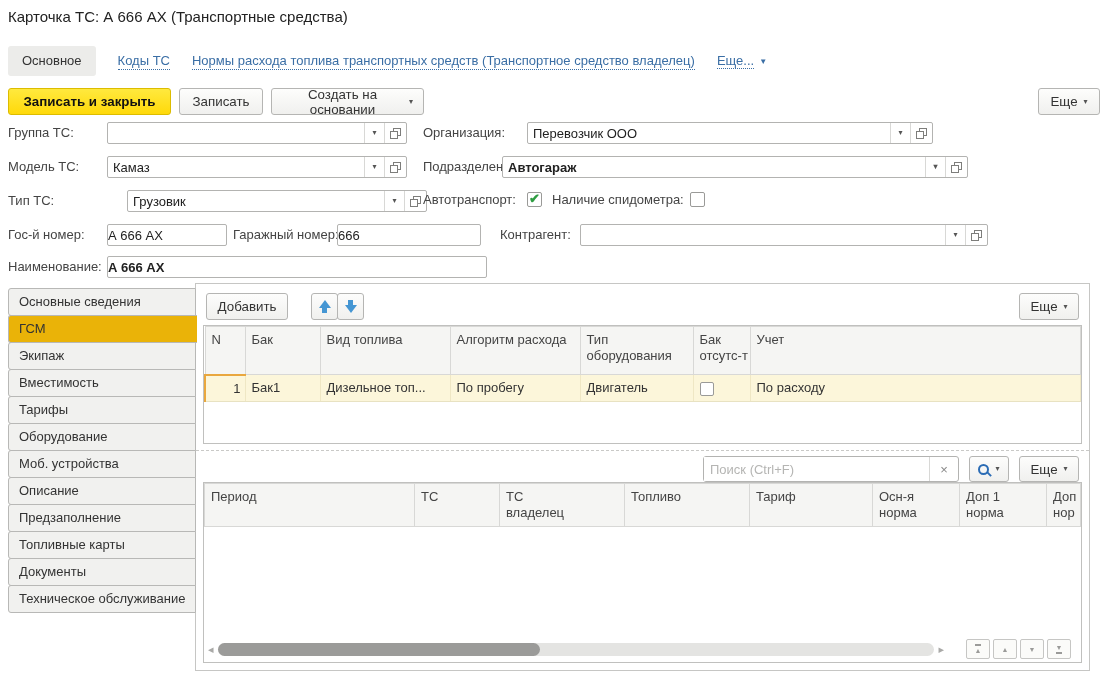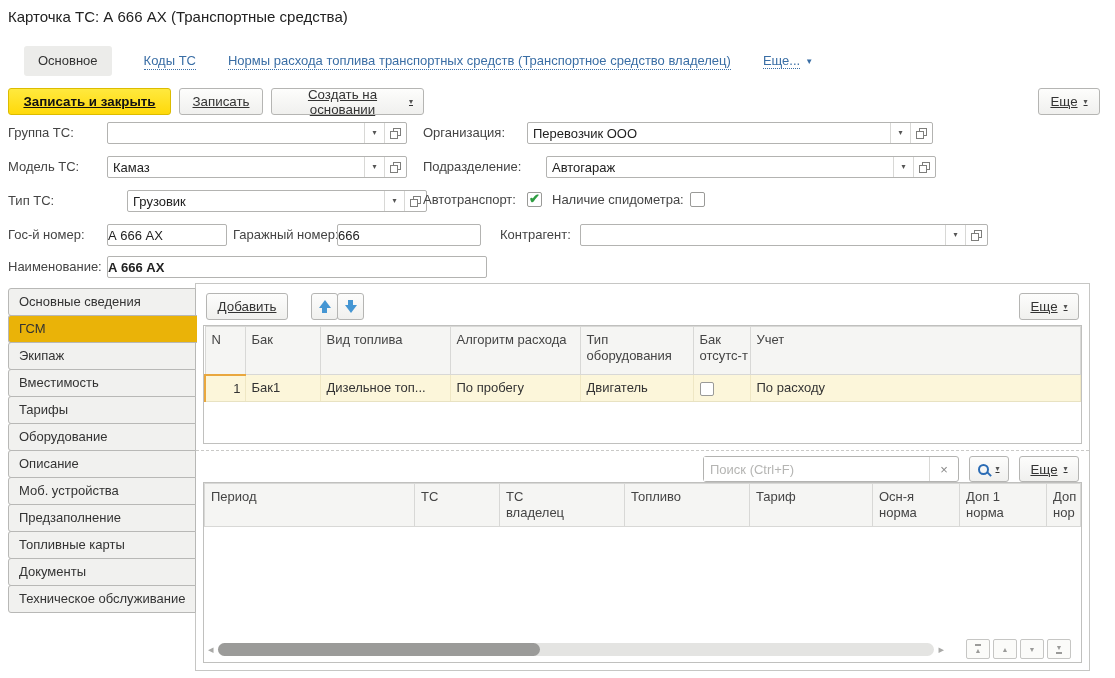"Основное" .navrow { gap: 32px -> 22px; left: 24px -> 8px }
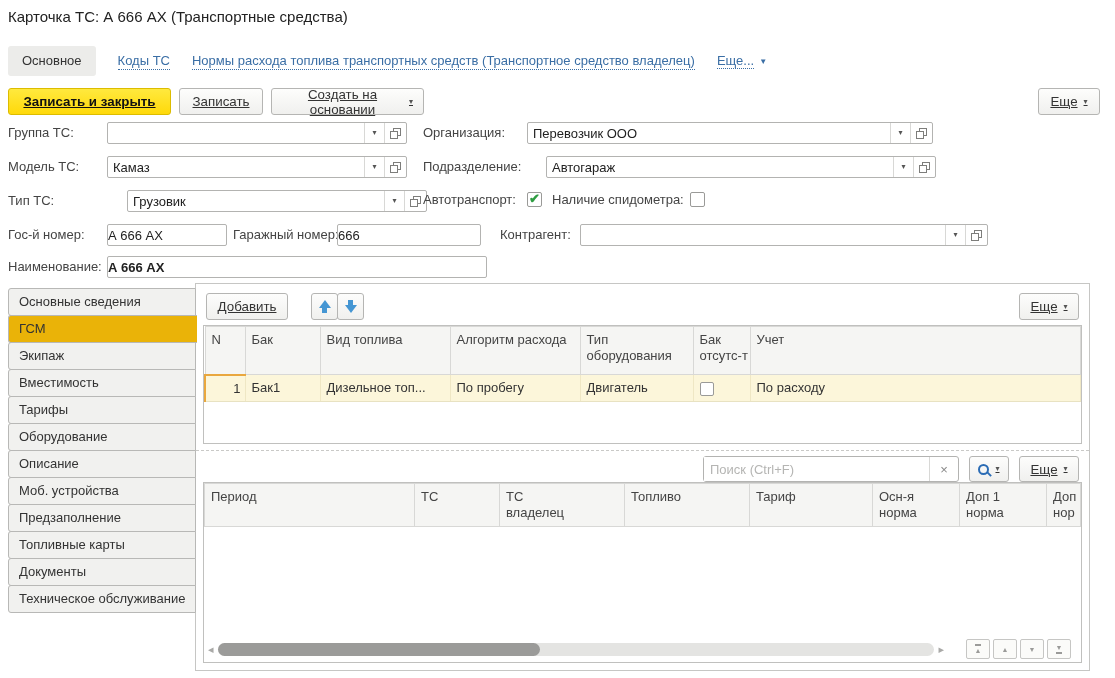"Записать и закрыть" .btn { text-decoration: underline -> none }
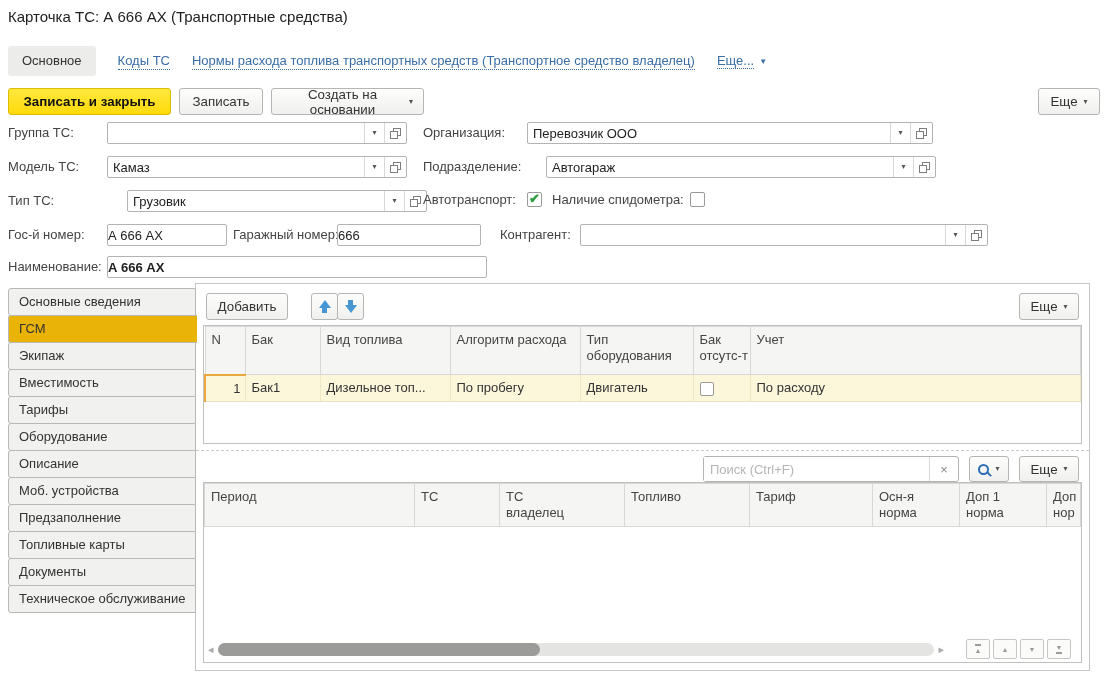"Автогараж" div.fld { font-weight: none -> bold; left: 546px -> 502px; width: 390px -> 466px }
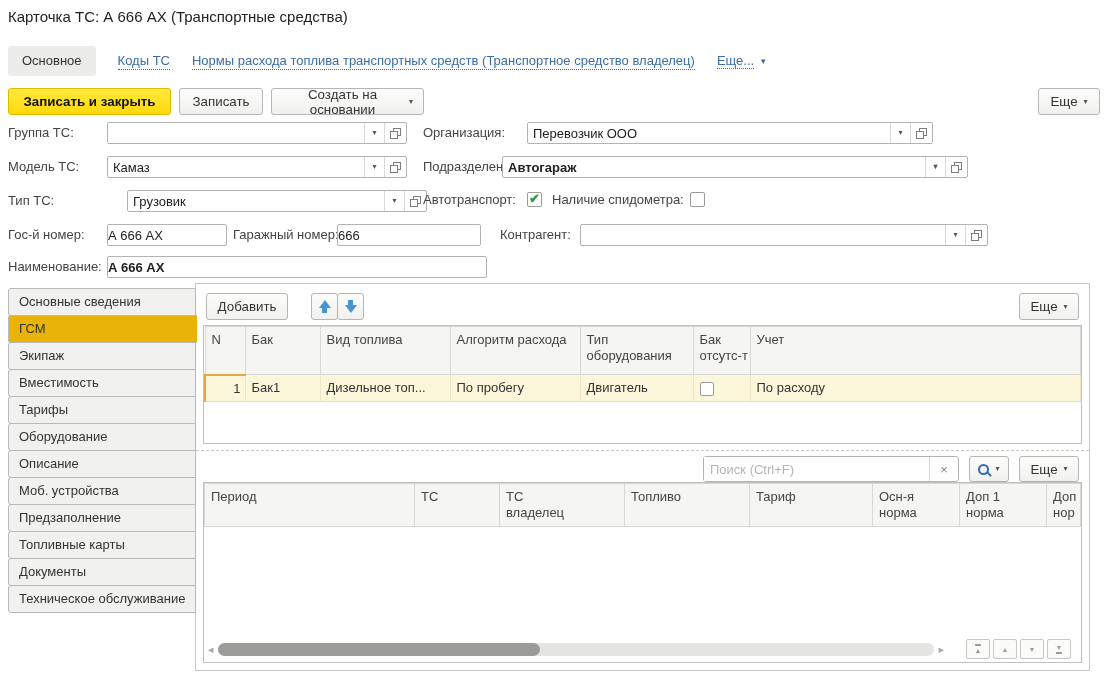"Описание" div.sidetab { order: before "Моб. устройства" -> after "Моб. устройства" }
